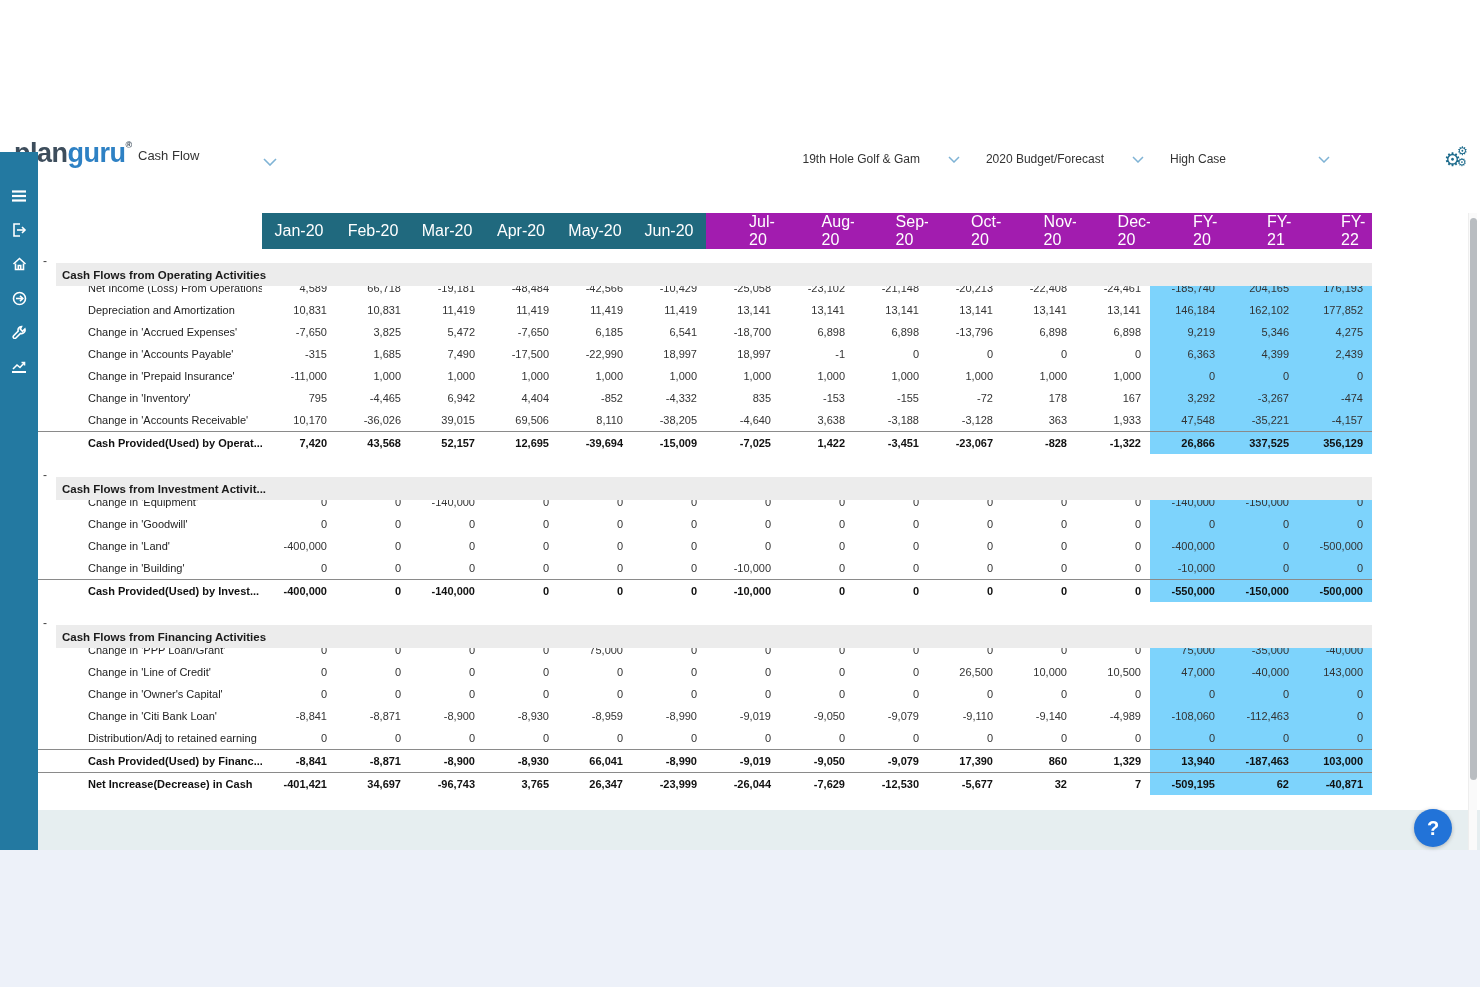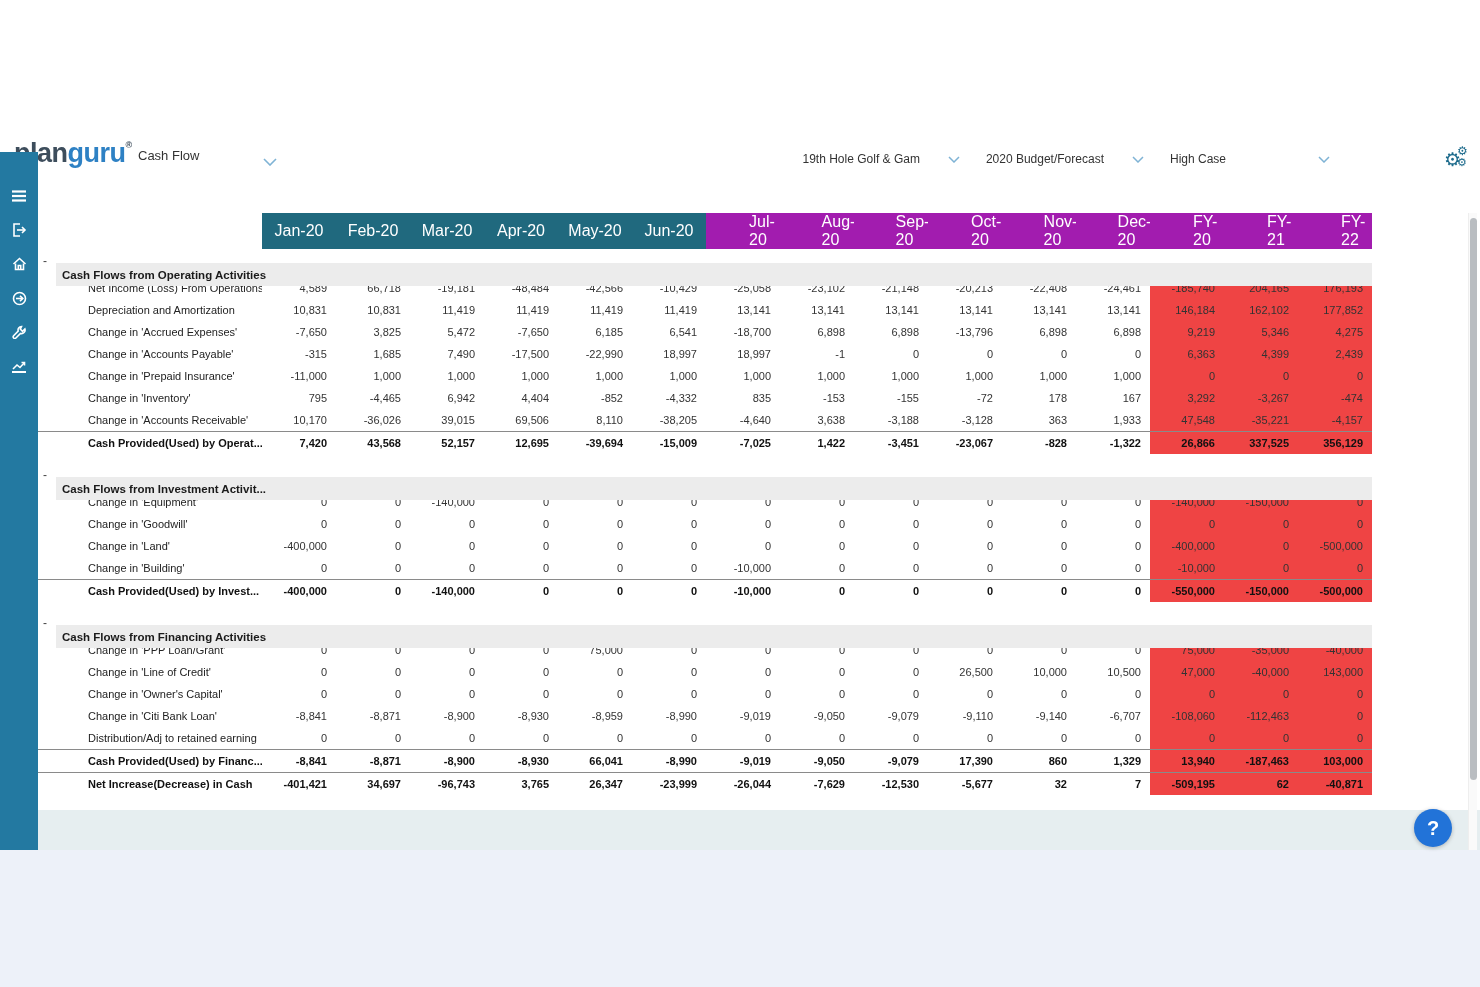"-185,740" .vcell.fy { background: #ef4444 -> #7dd3fc }
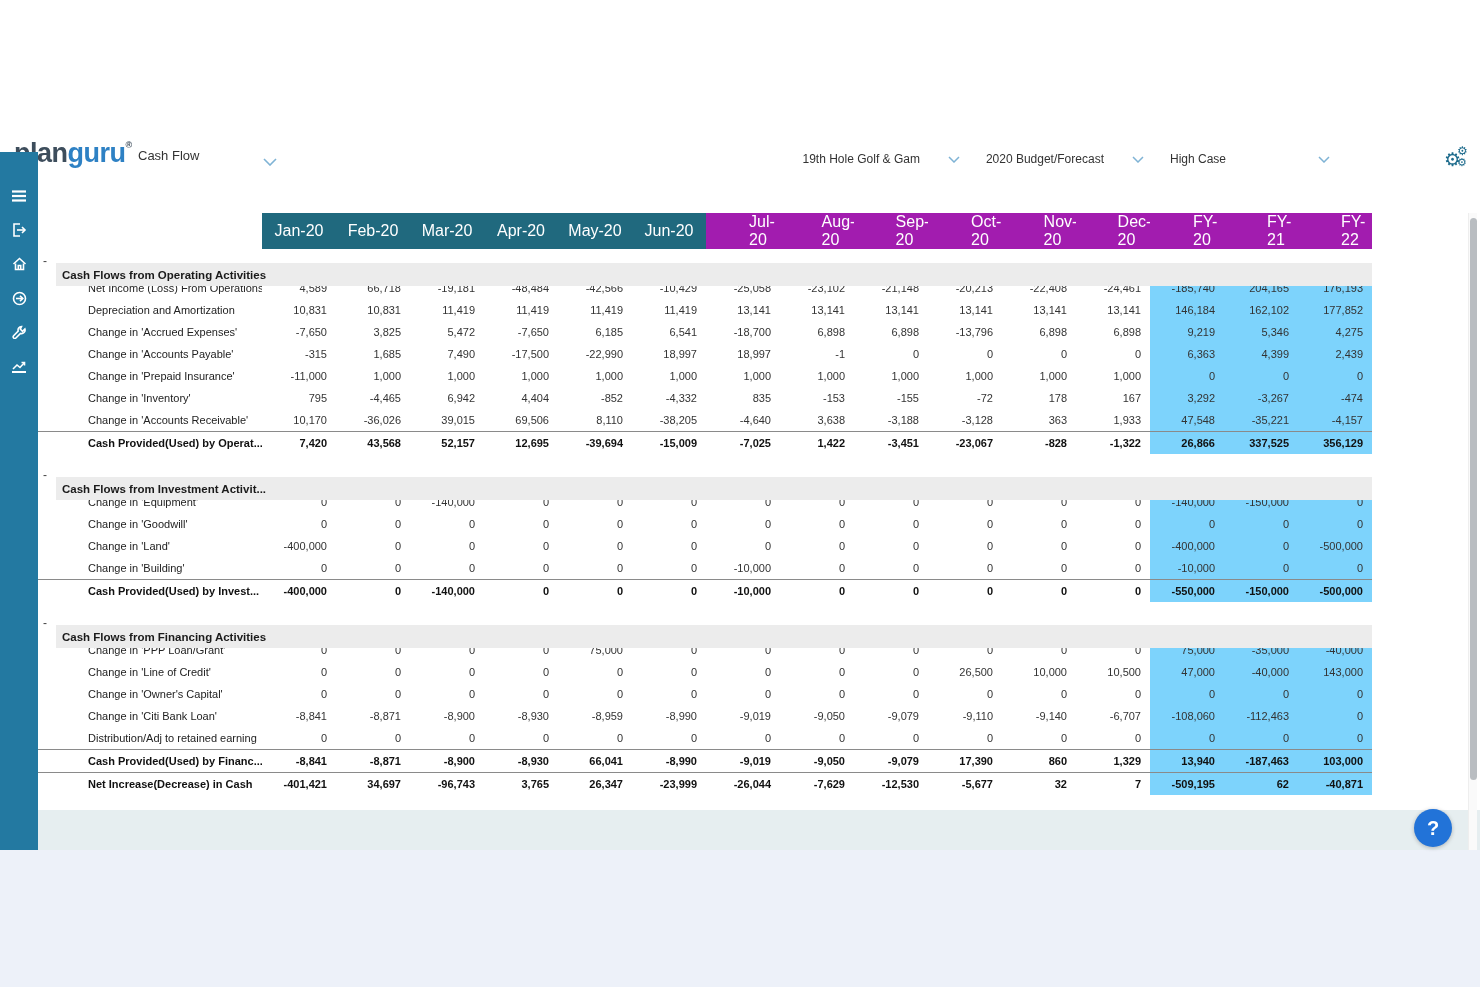"-6,707" div.vcell { text: -6,707 -> -4,989 }
